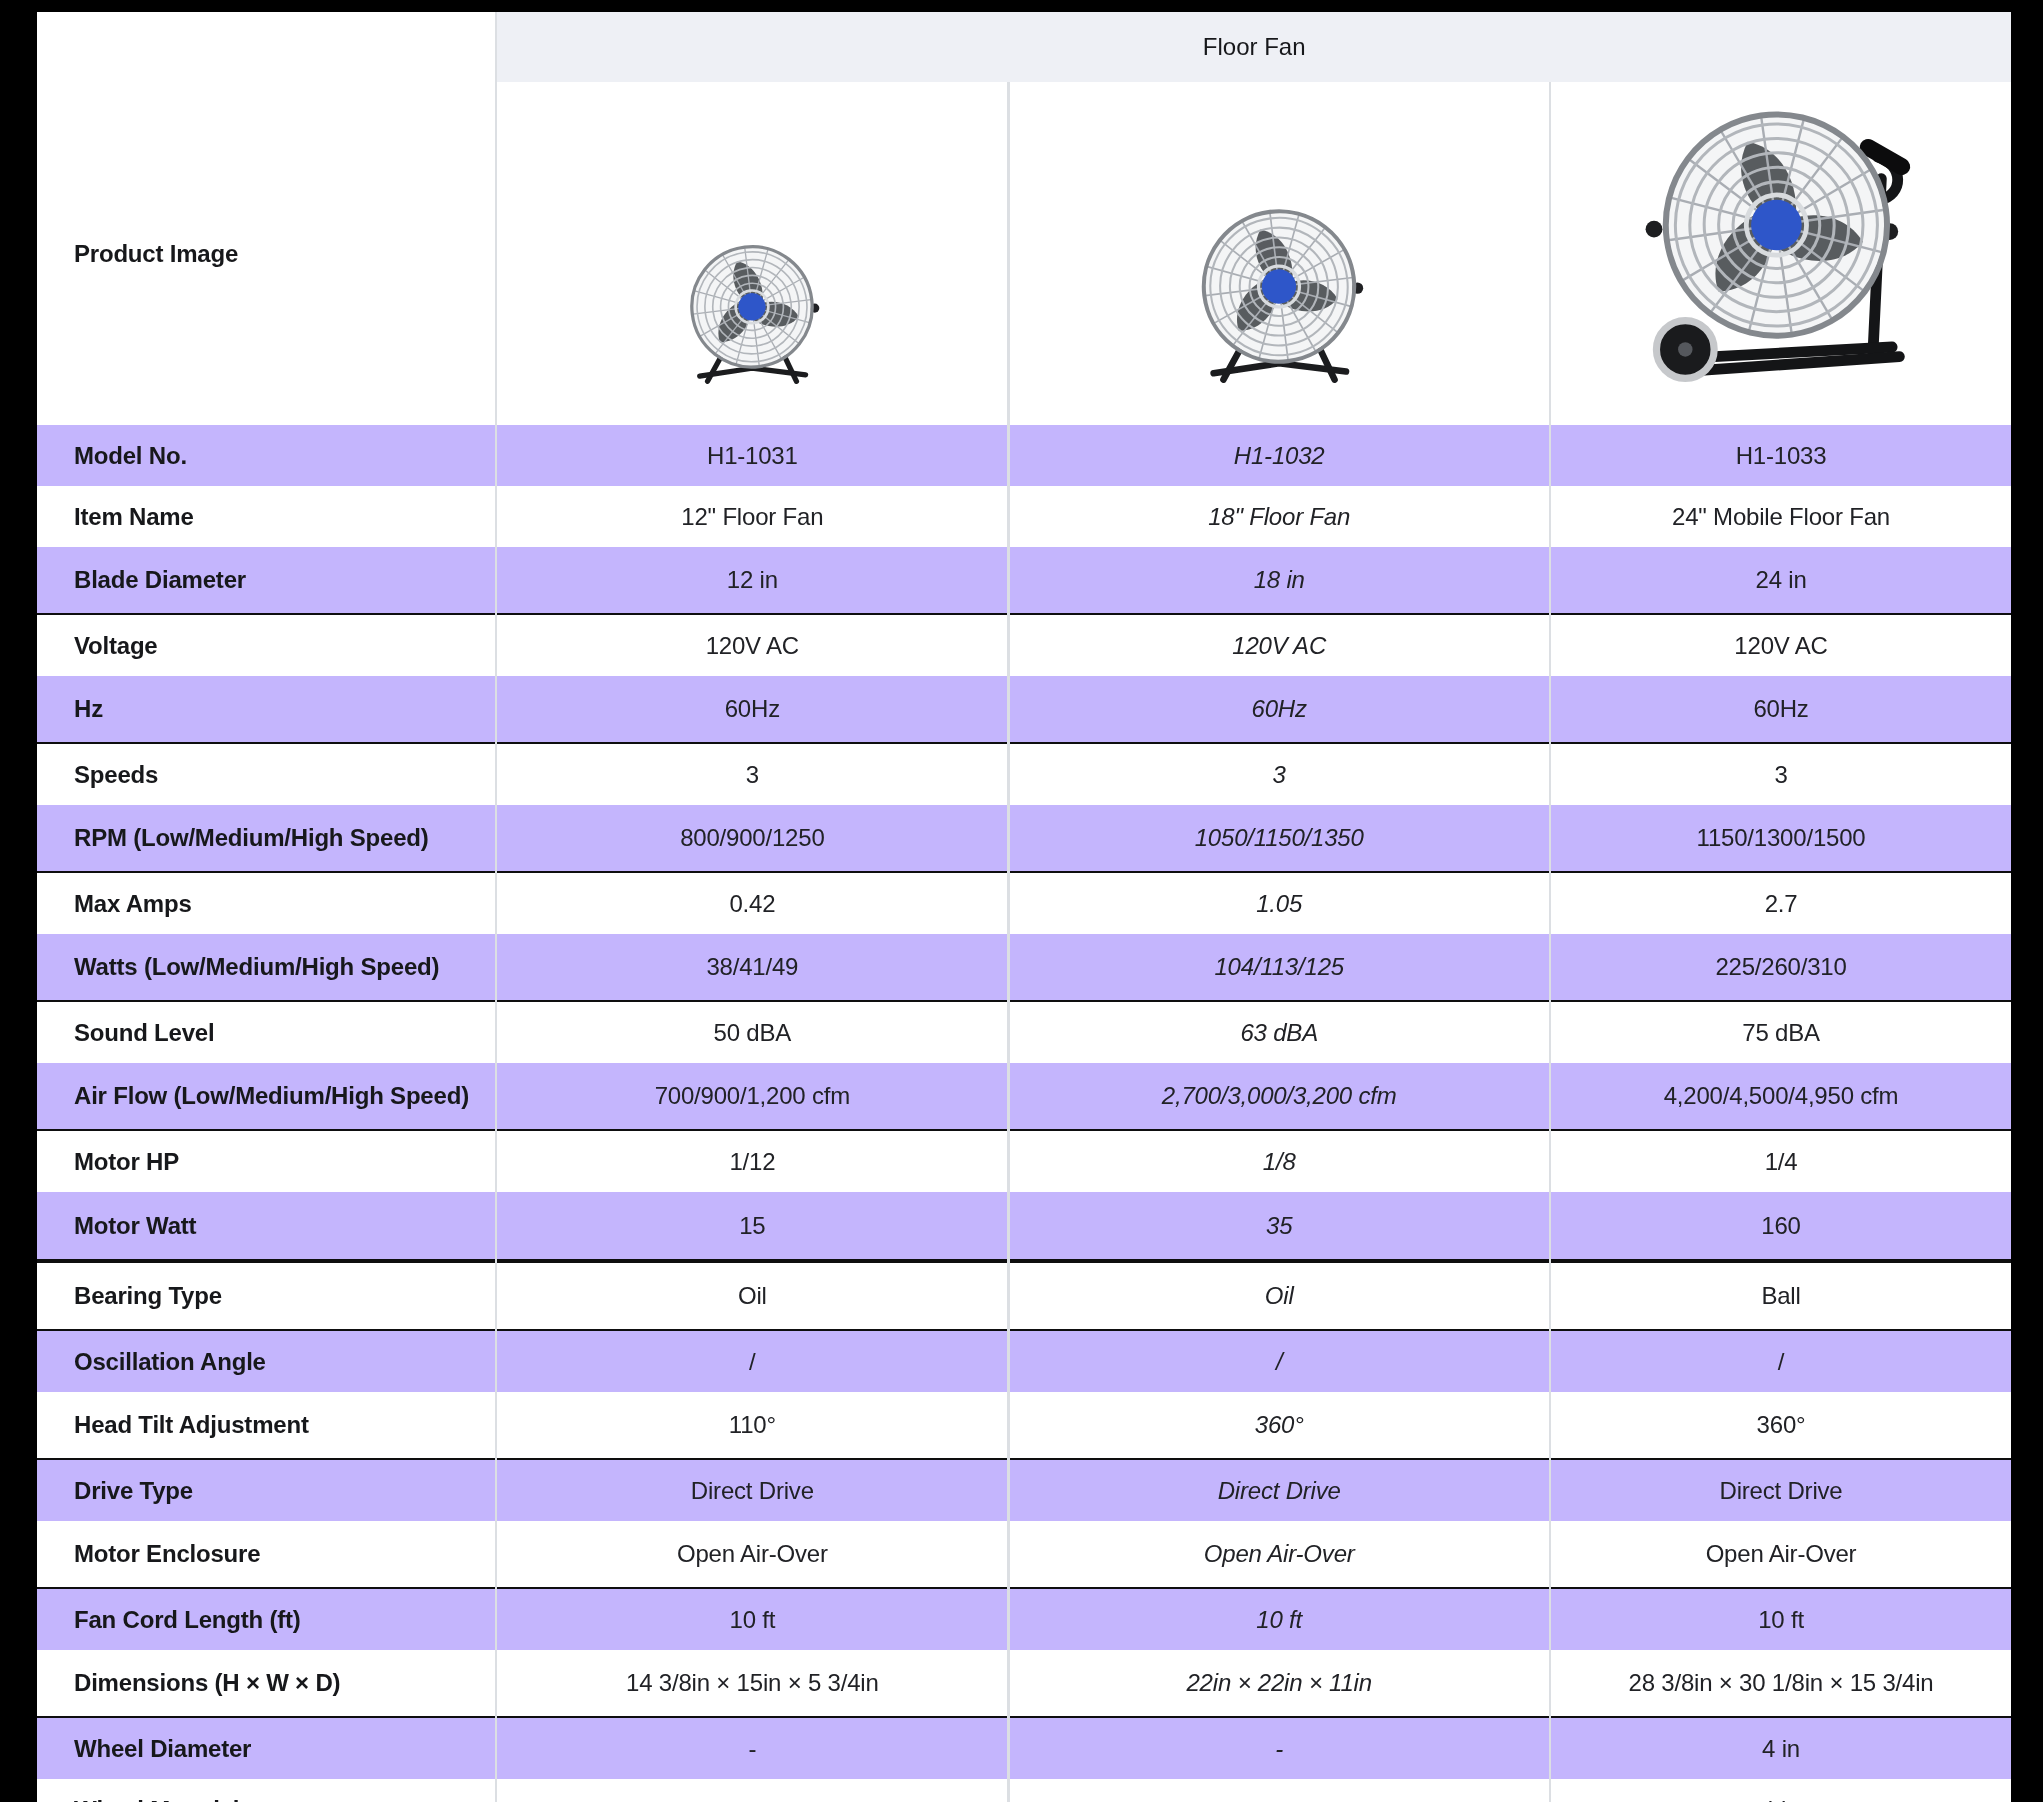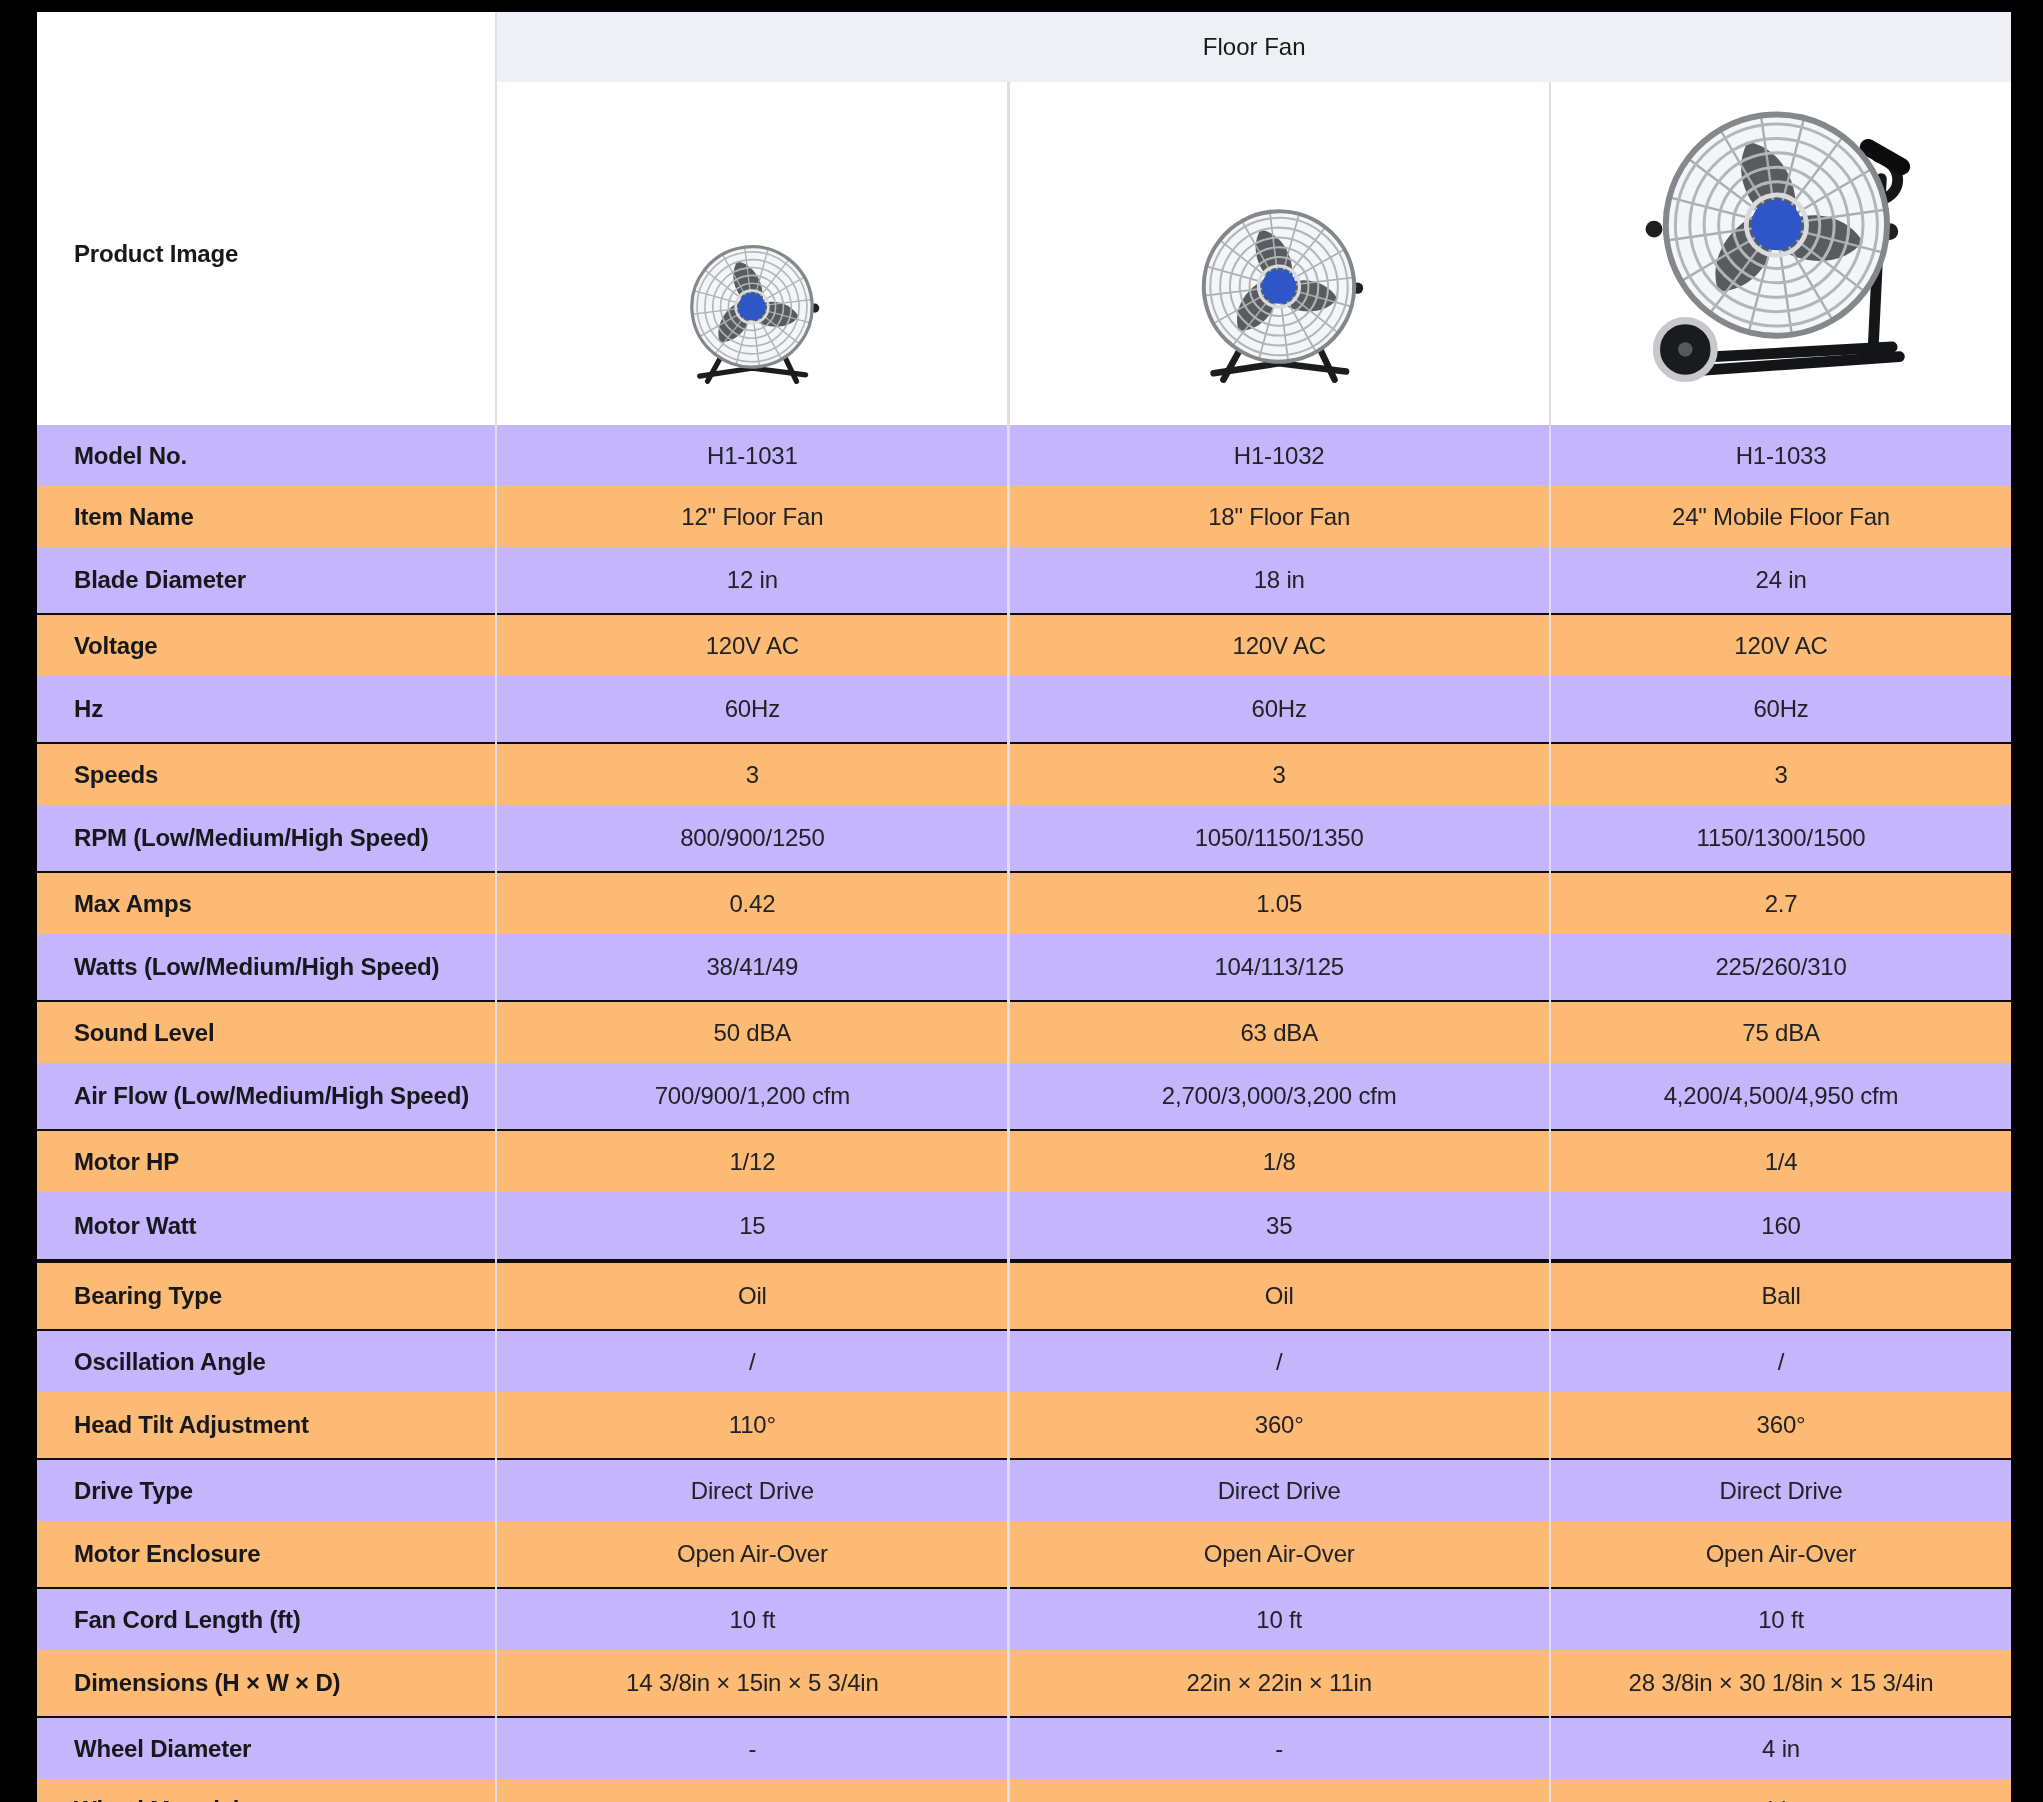"H1-1032" .c2 { font-style: none -> italic }
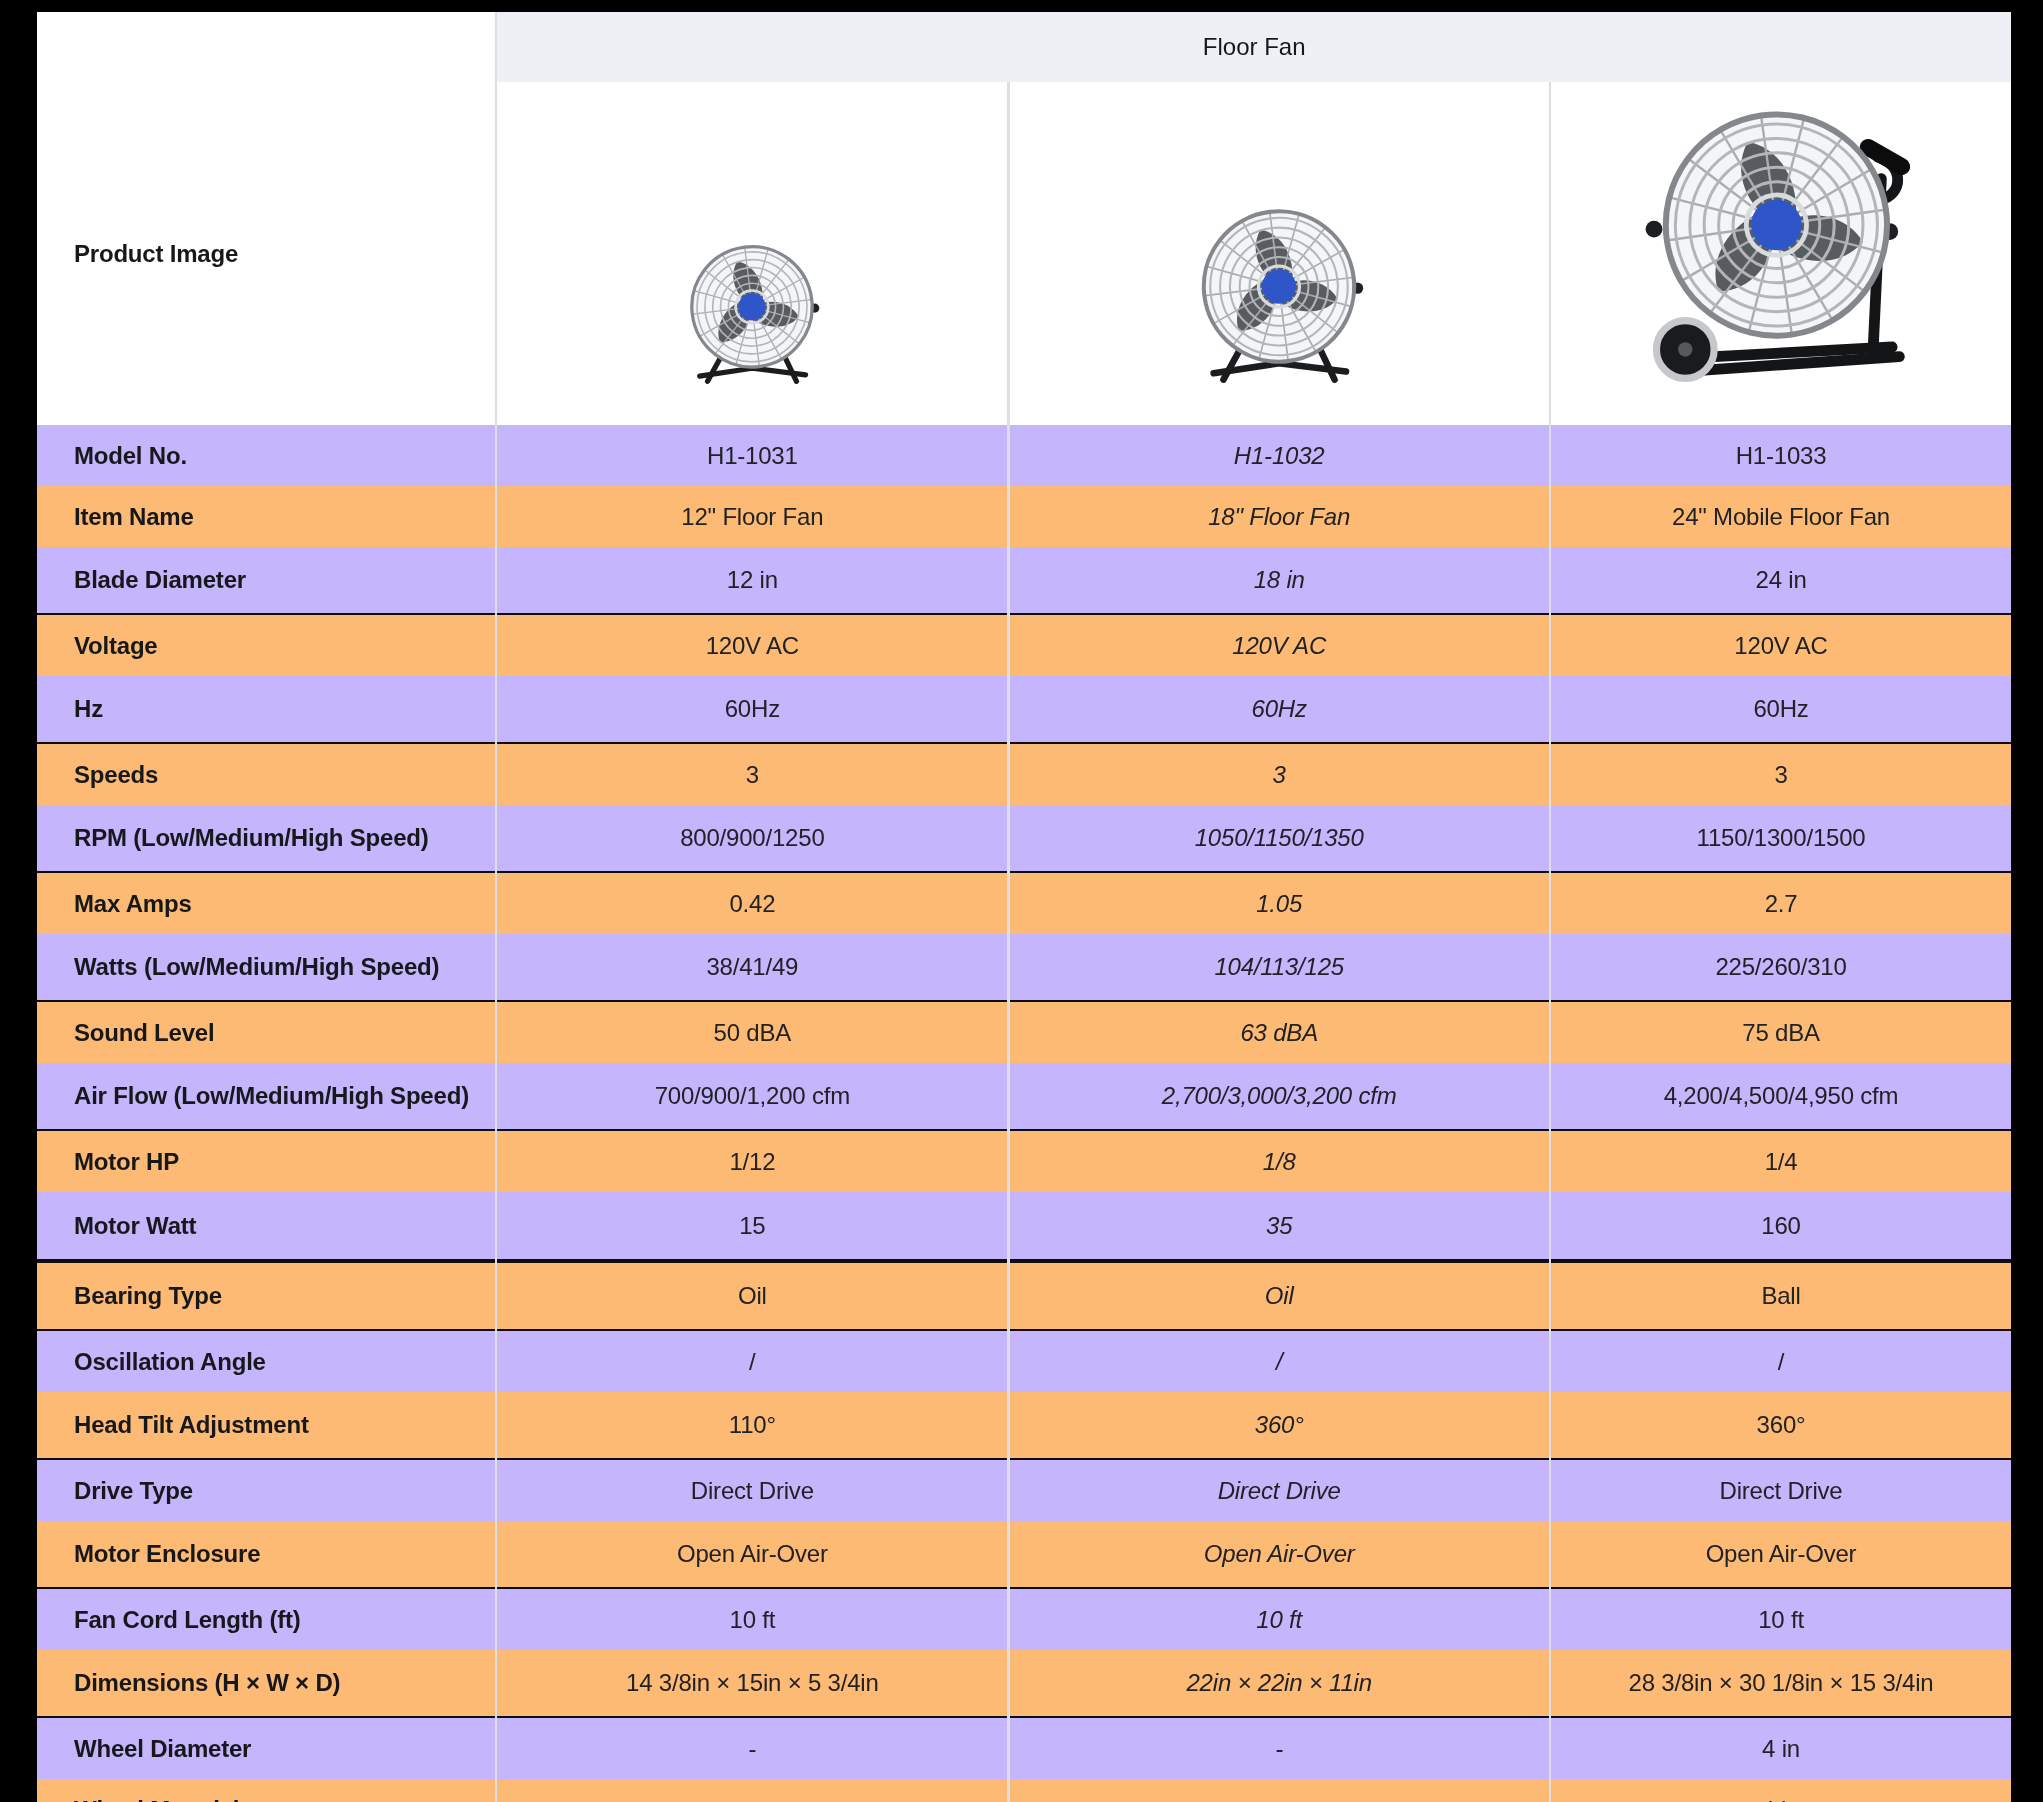"Item Name" .data-row.white .cell { background: #fdba74 -> #ffffff }
